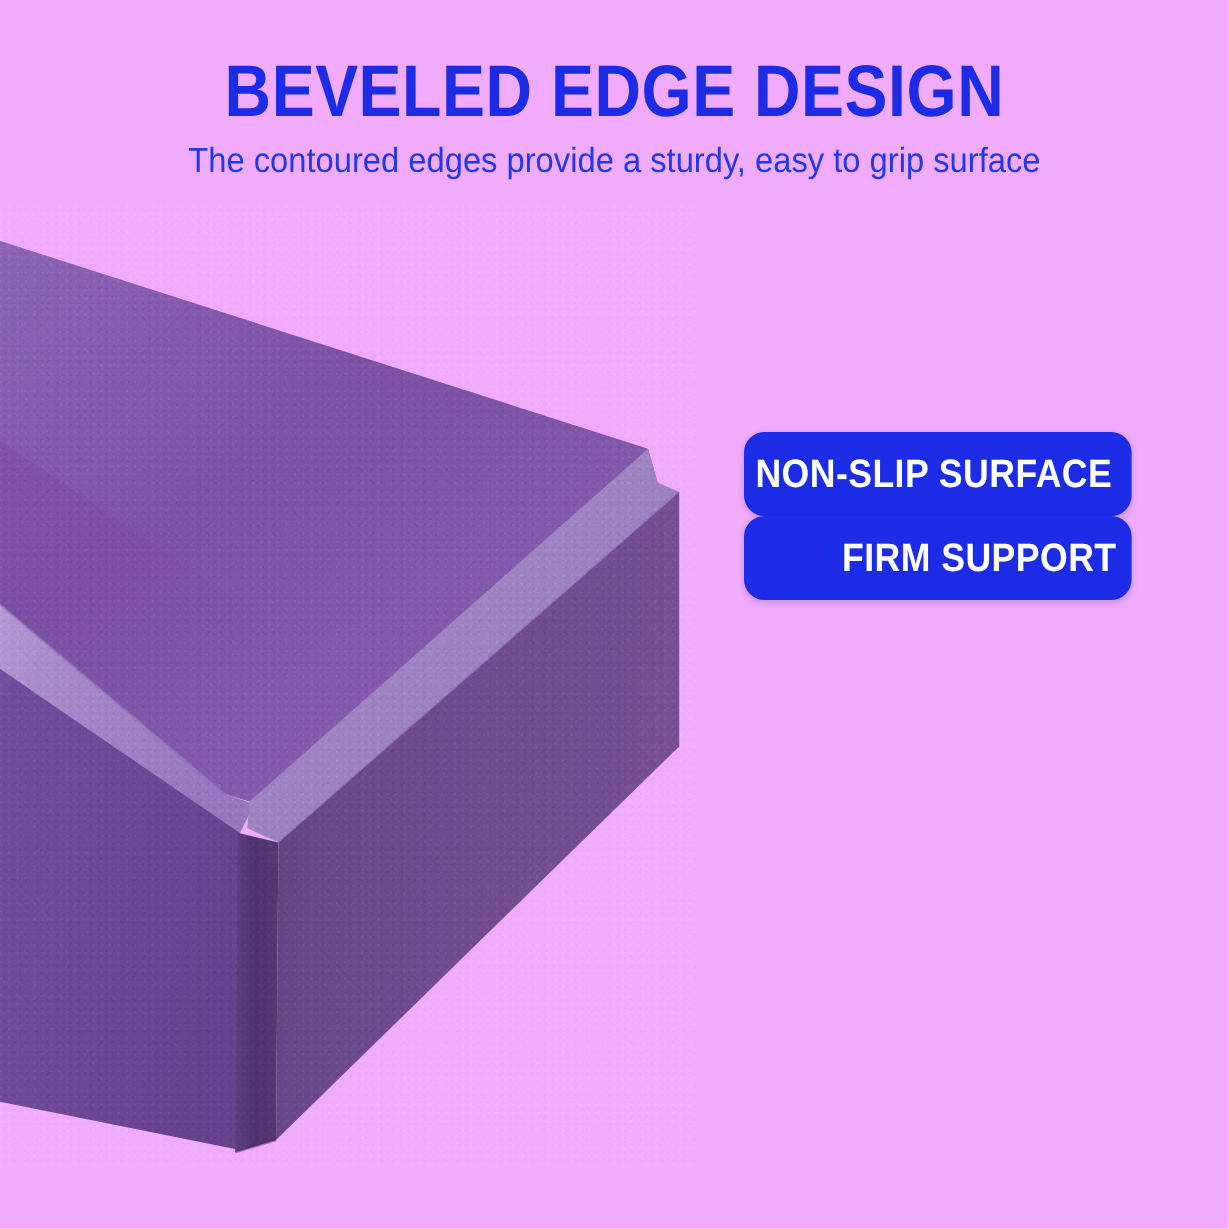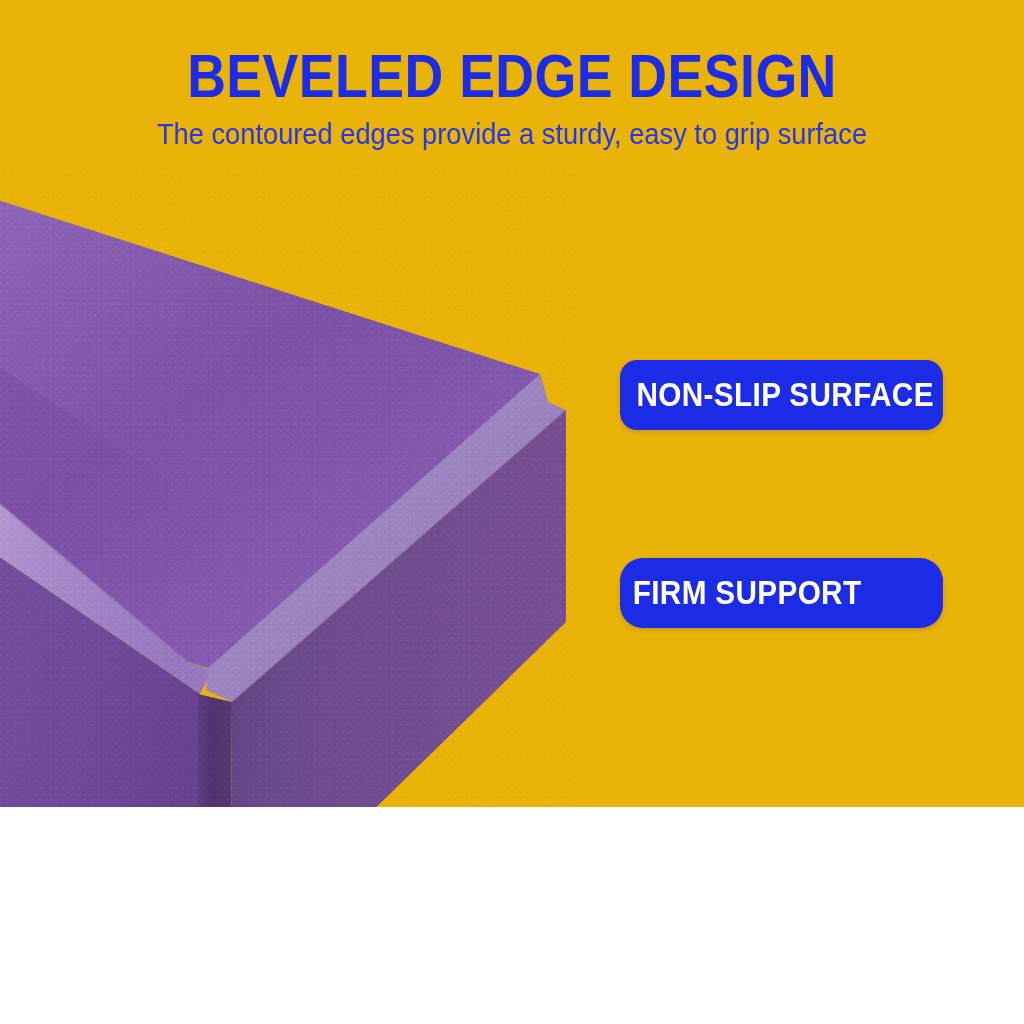"BEVELED EDGE DESIGN" #infographic { background: #eab308 -> #f0abfc; height: 807px -> 1024px }
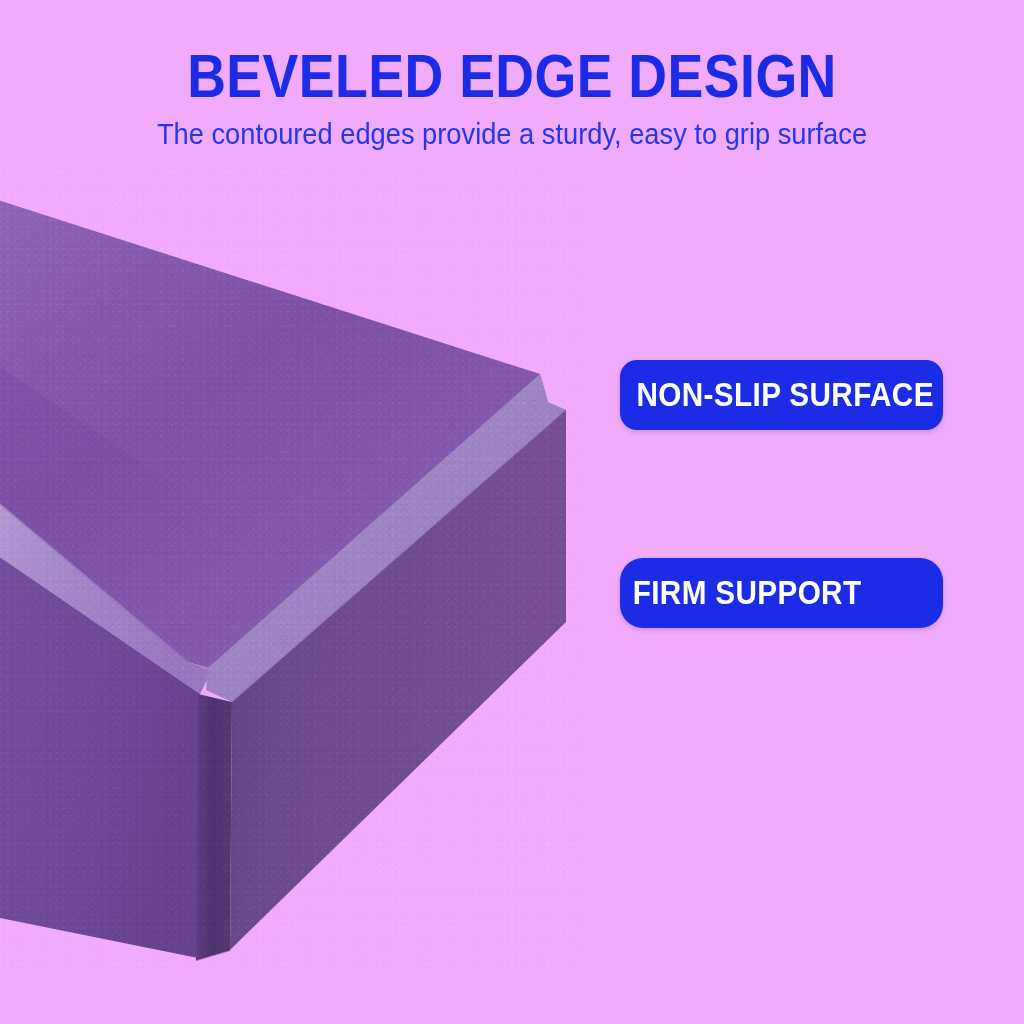"NON-SLIP SURFACE" .badge { justify-content: flex-start -> flex-end }
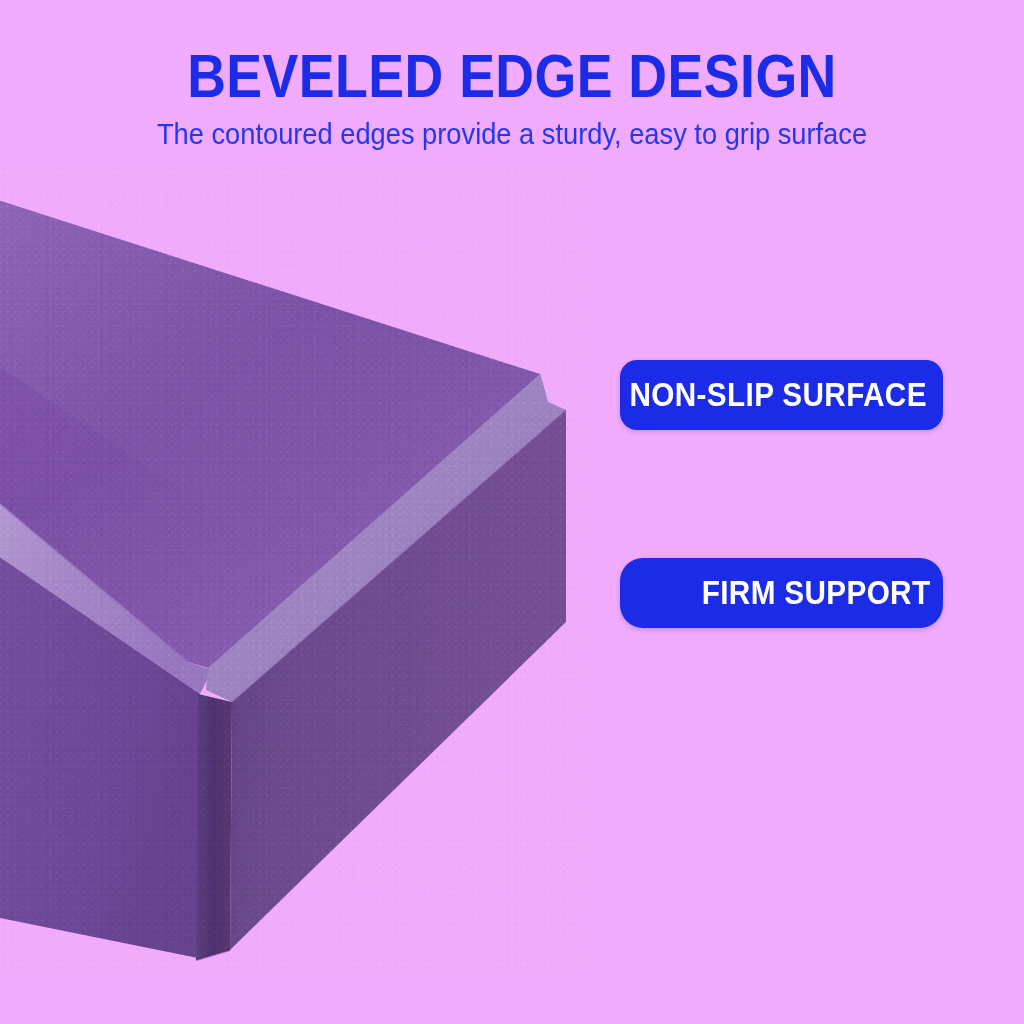"FIRM SUPPORT" .badge + .badge { border-radius: 23px -> none; margin-top: 128px -> none }
